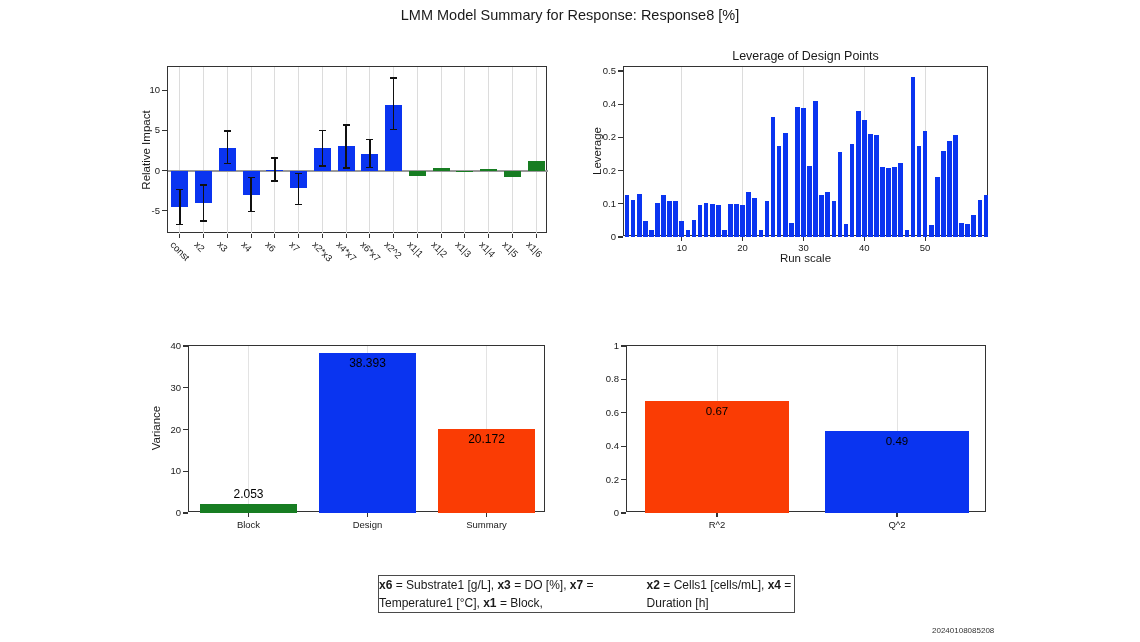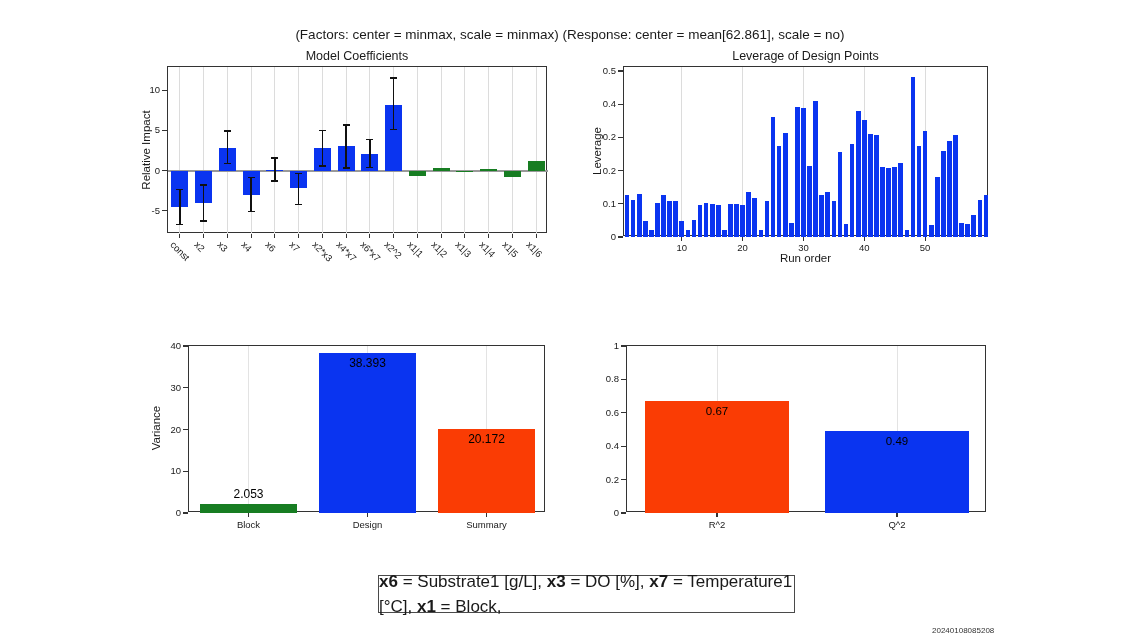"LMM Model Summary for Response:" div.fig-title { html: none -> <div>LMM Model Summary for Response: Response8 [%]</div> }
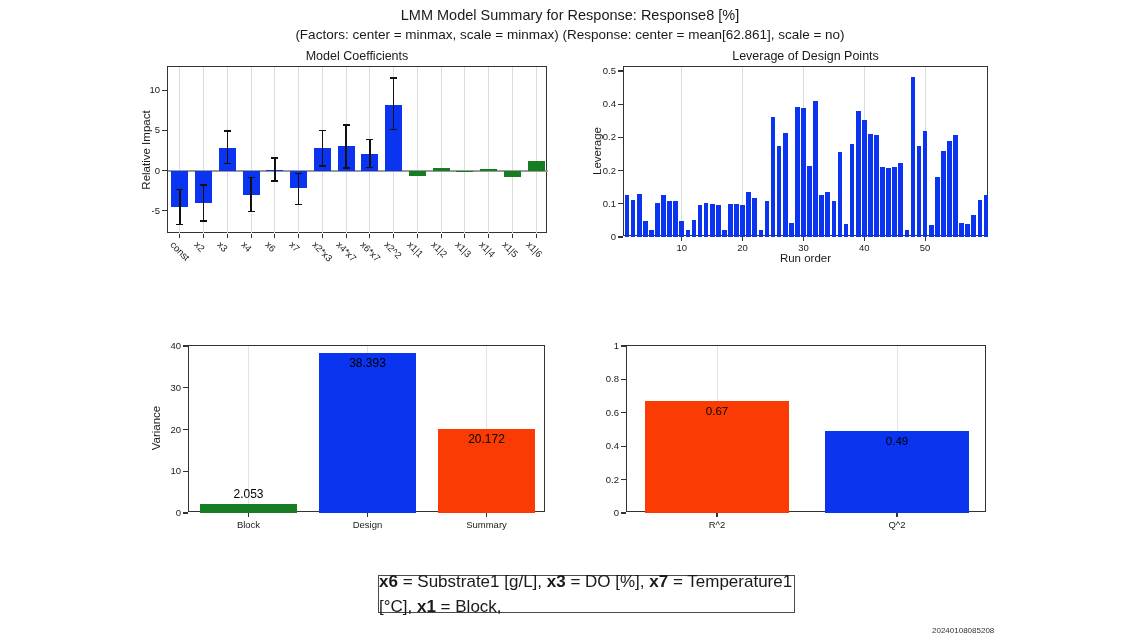"(Factors: center = minmax, scale" div.fig-subtitle { html: <div>(Factors: center = minmax, scale = minmax) (Response: center = mean[62.861], scale = no)</div> -> none }
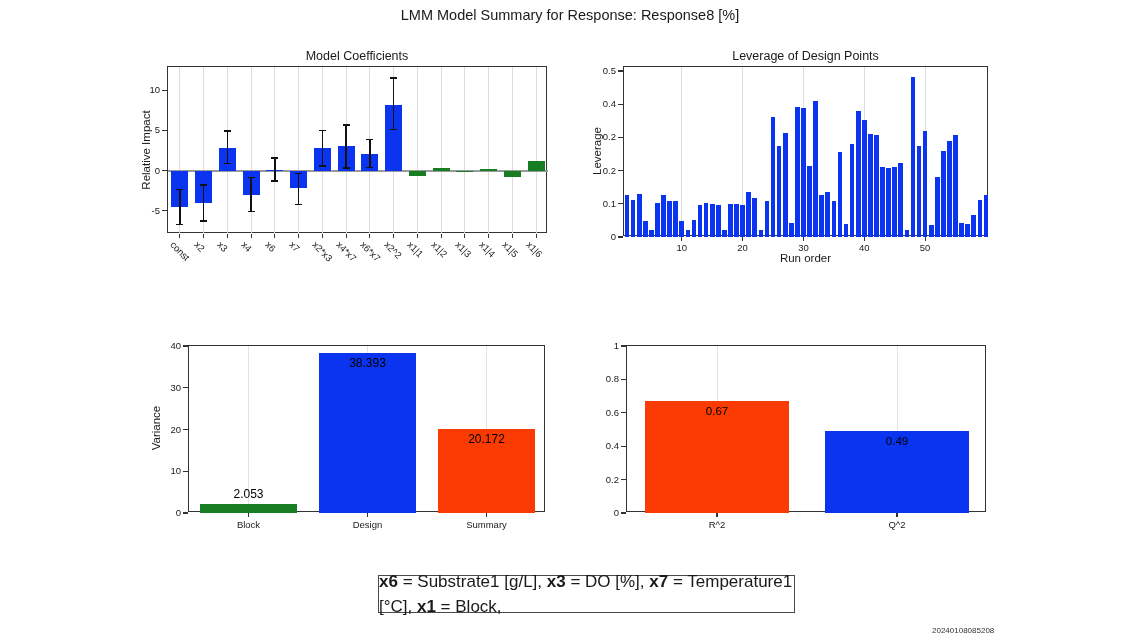"Model Coefficients" div.chart-title { html: <div>Model Coefficients</div> -> none }
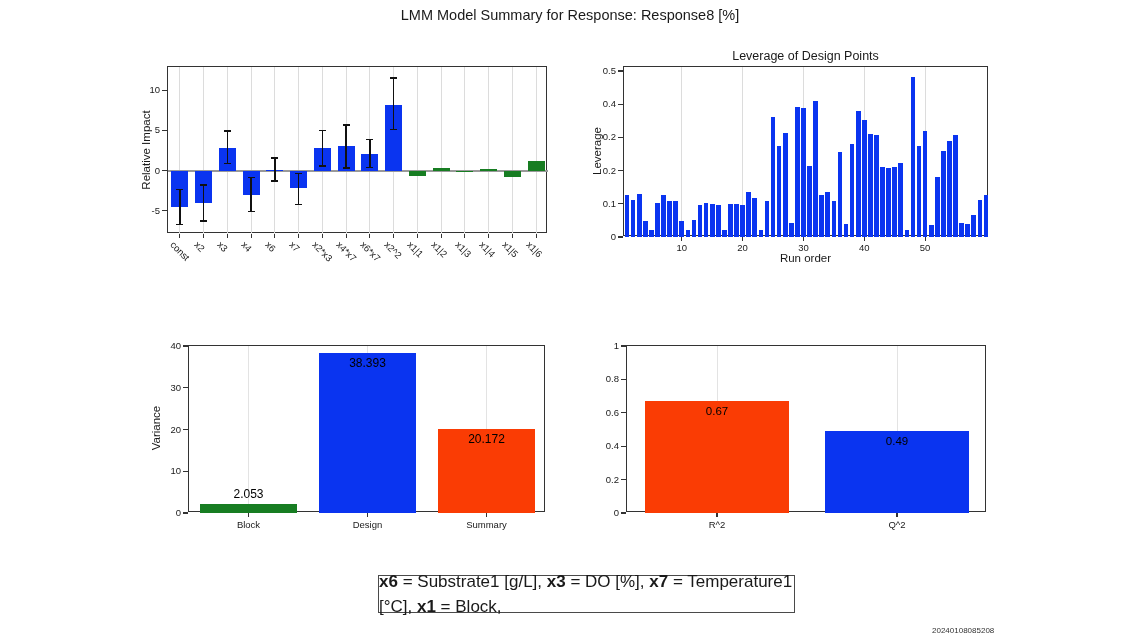"Run order" div.xlab { text: order -> scale }
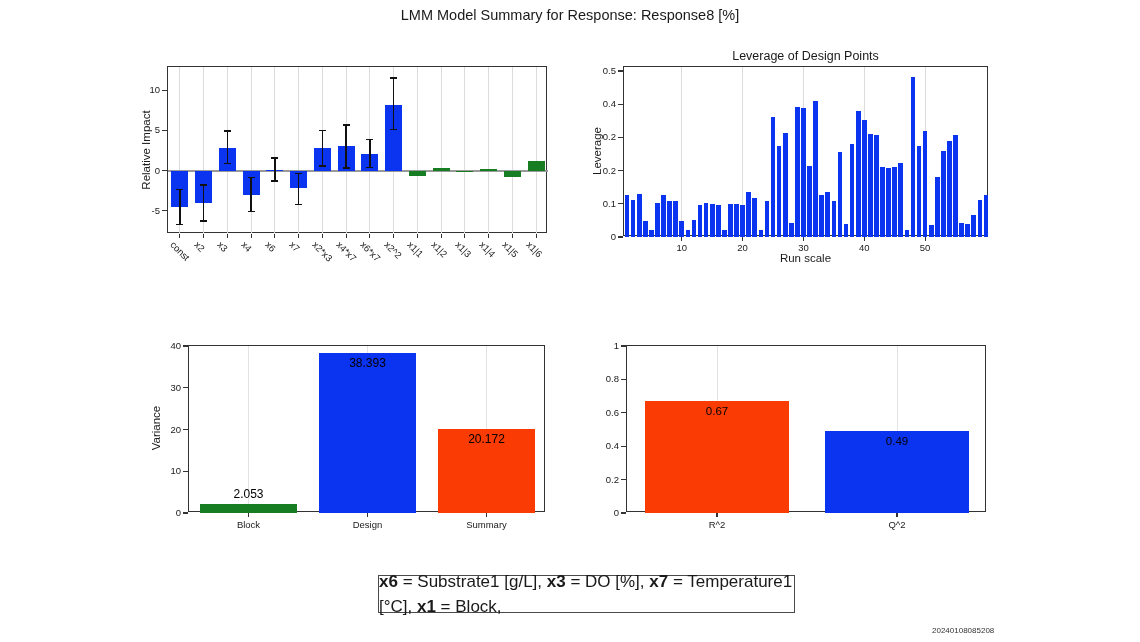"x6 = Substrate1 [g/L], x3" #footer-box { flex-direction: column -> row; font-size: 17px -> 12px }
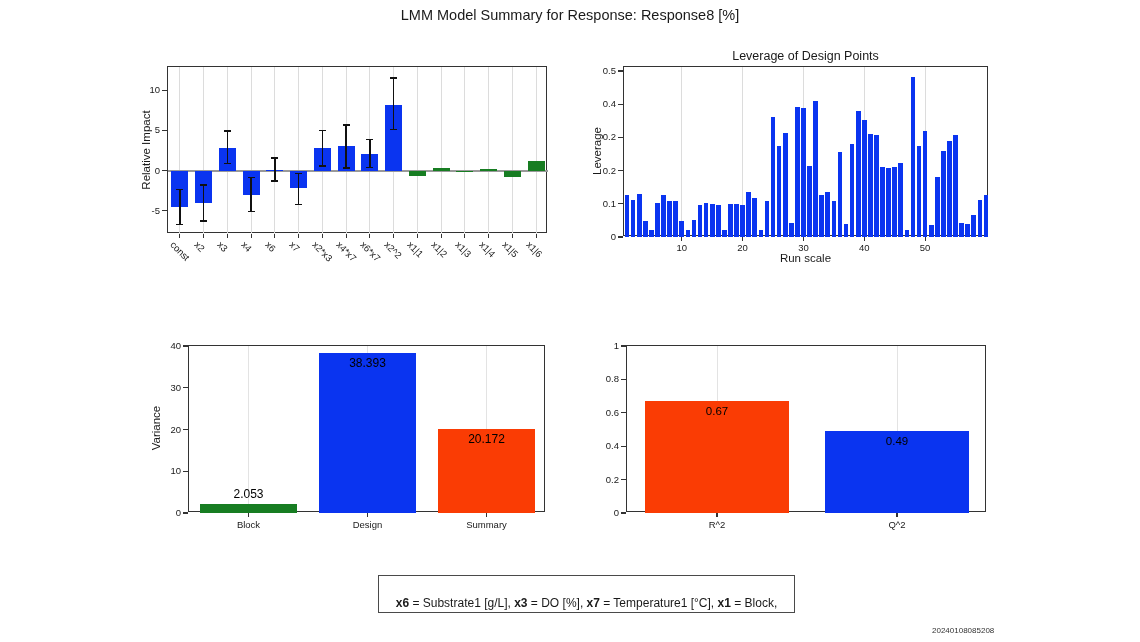"x2 = Cells1 [cells/mL], x4" div { html: none -> <div><span>x2</span><span> = Cells1 [cells/mL], </span><span>x4</span><span> = Duration [h]</span></div> }
